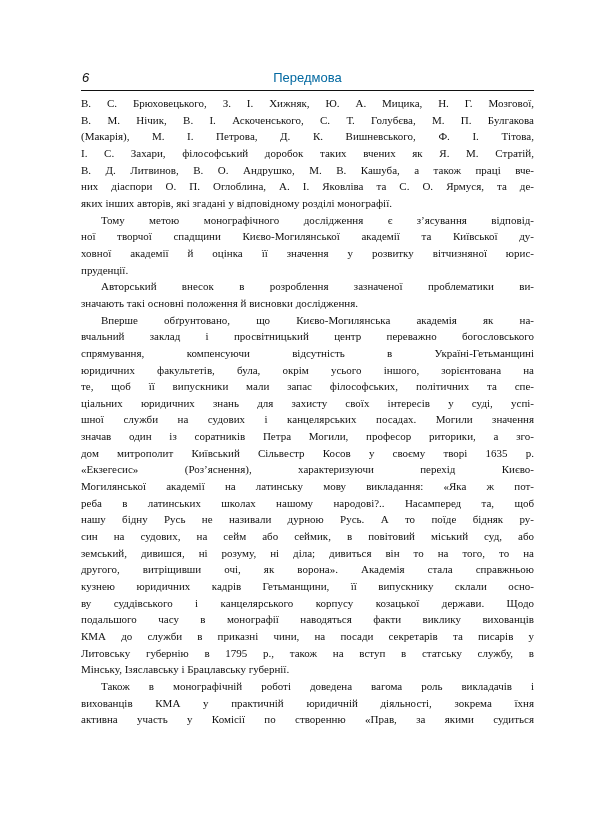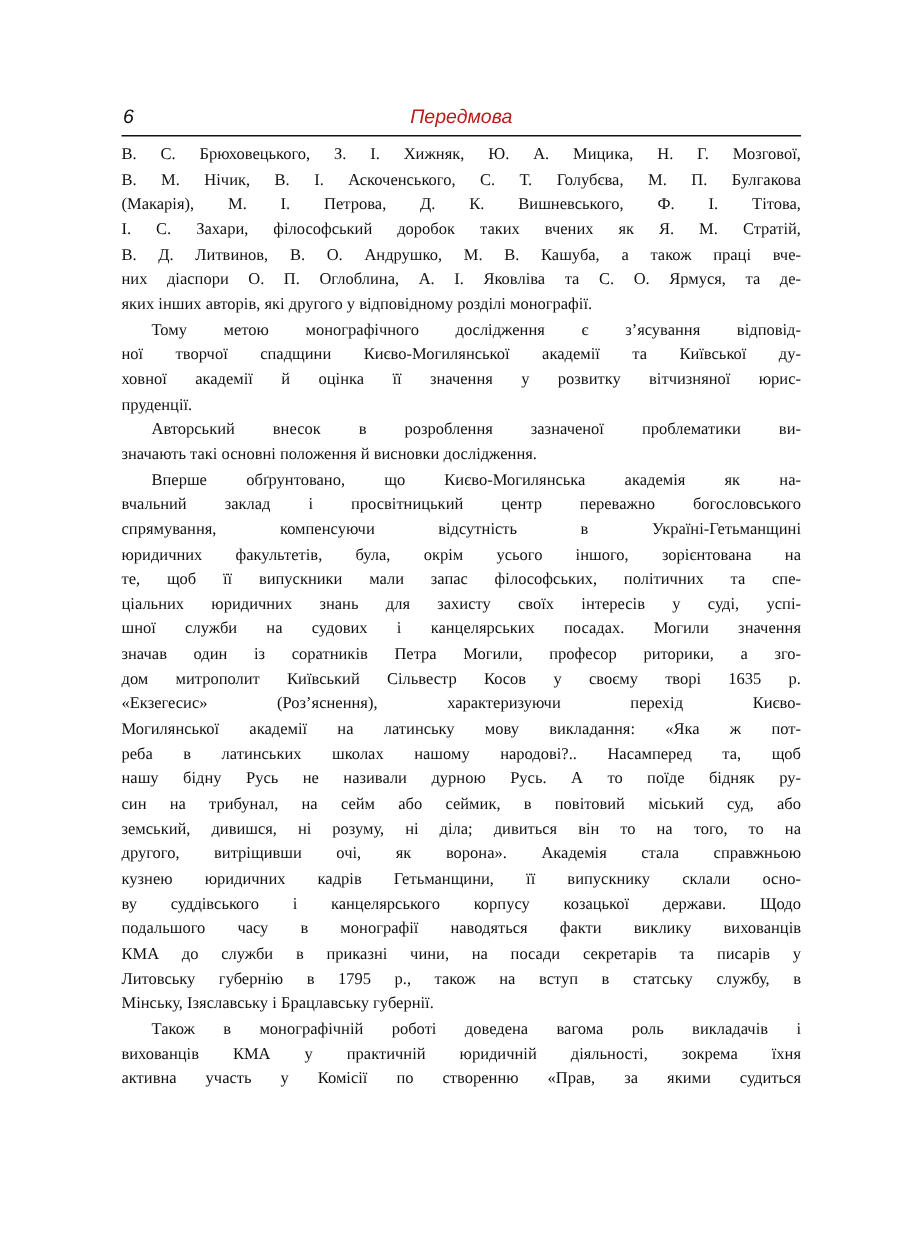"Передмова" .running-title { color: #b91c1c -> #0369a1; font-style: italic -> none }
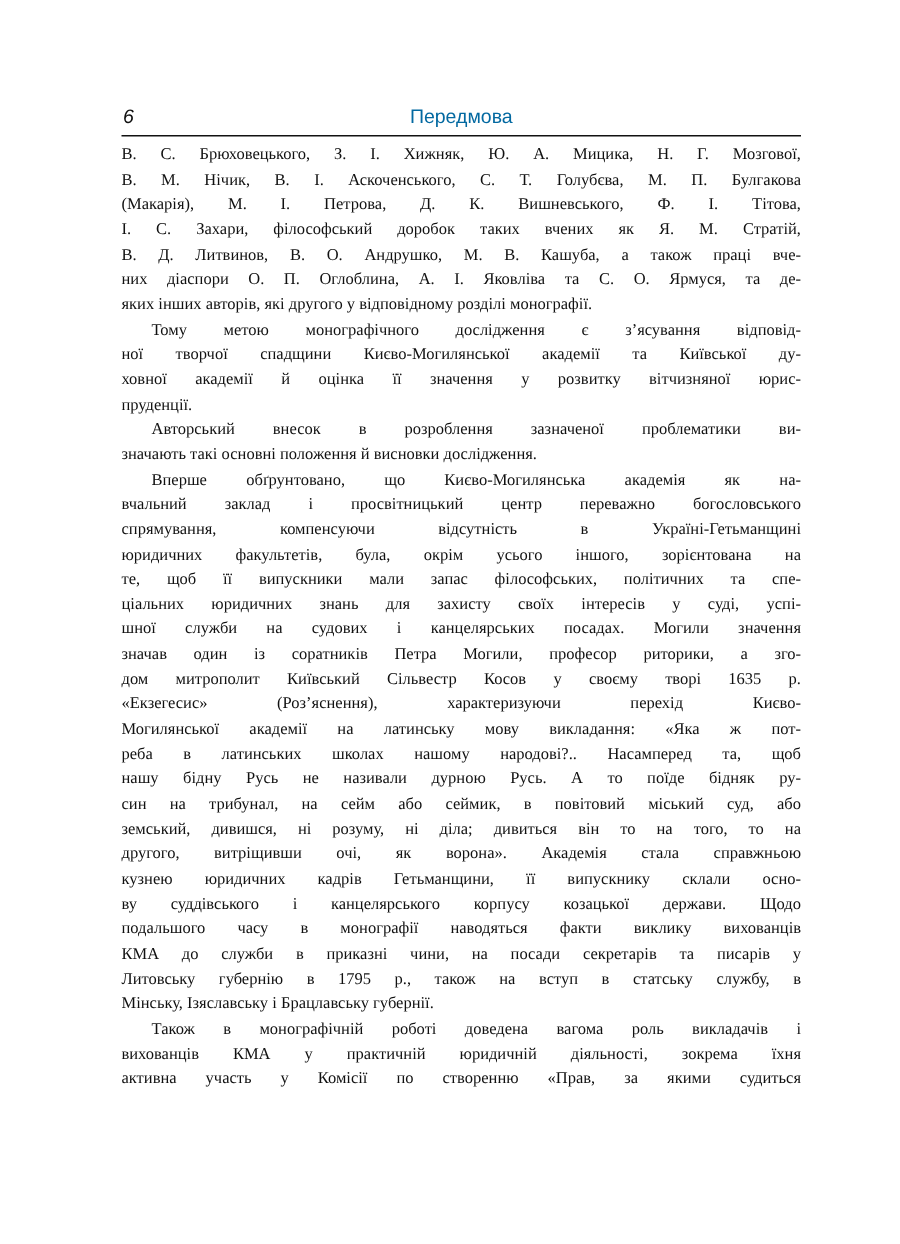"яких інших авторів, які другого" span.line { text: другого -> згадані }
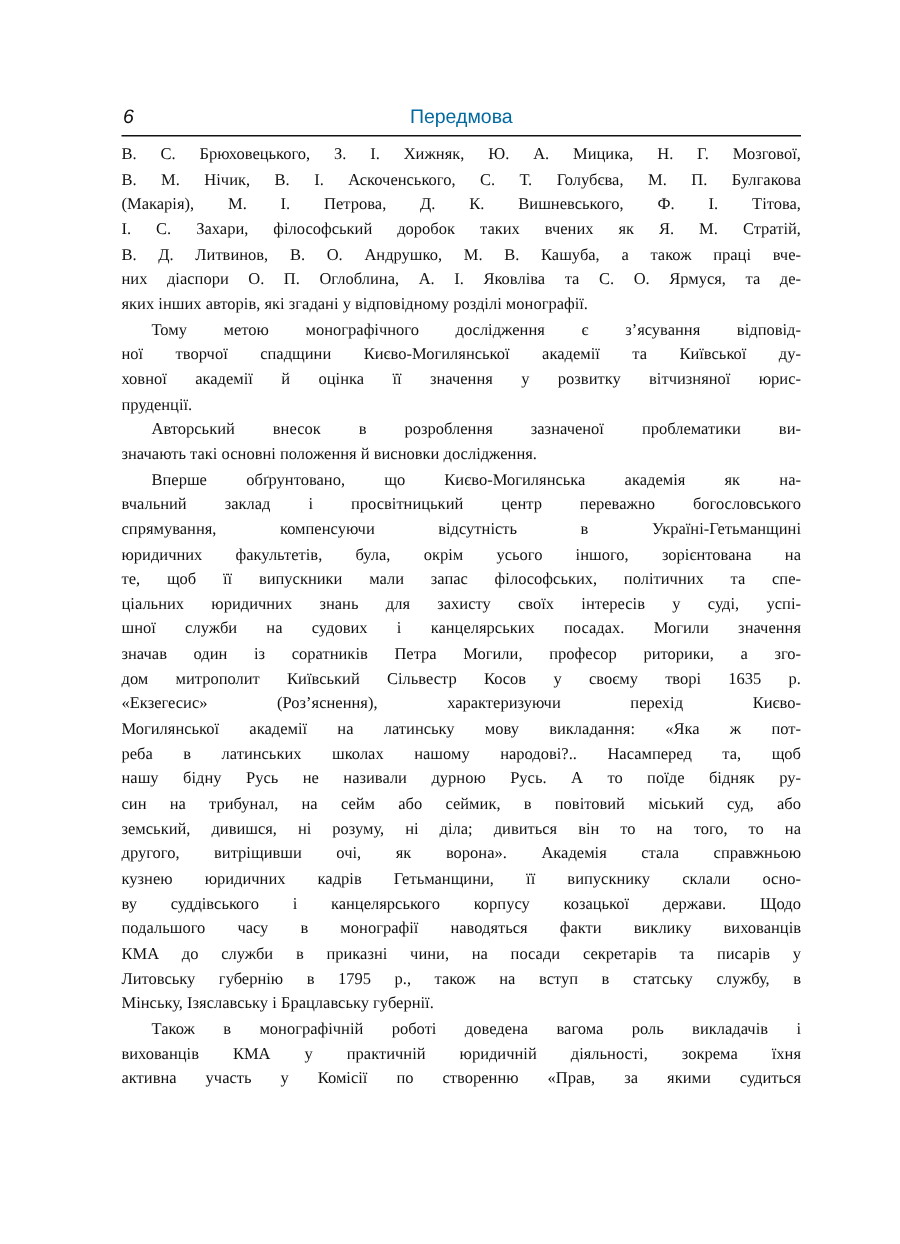"син на трибунал, на сейм" span.line { text: трибунал -> судових }
